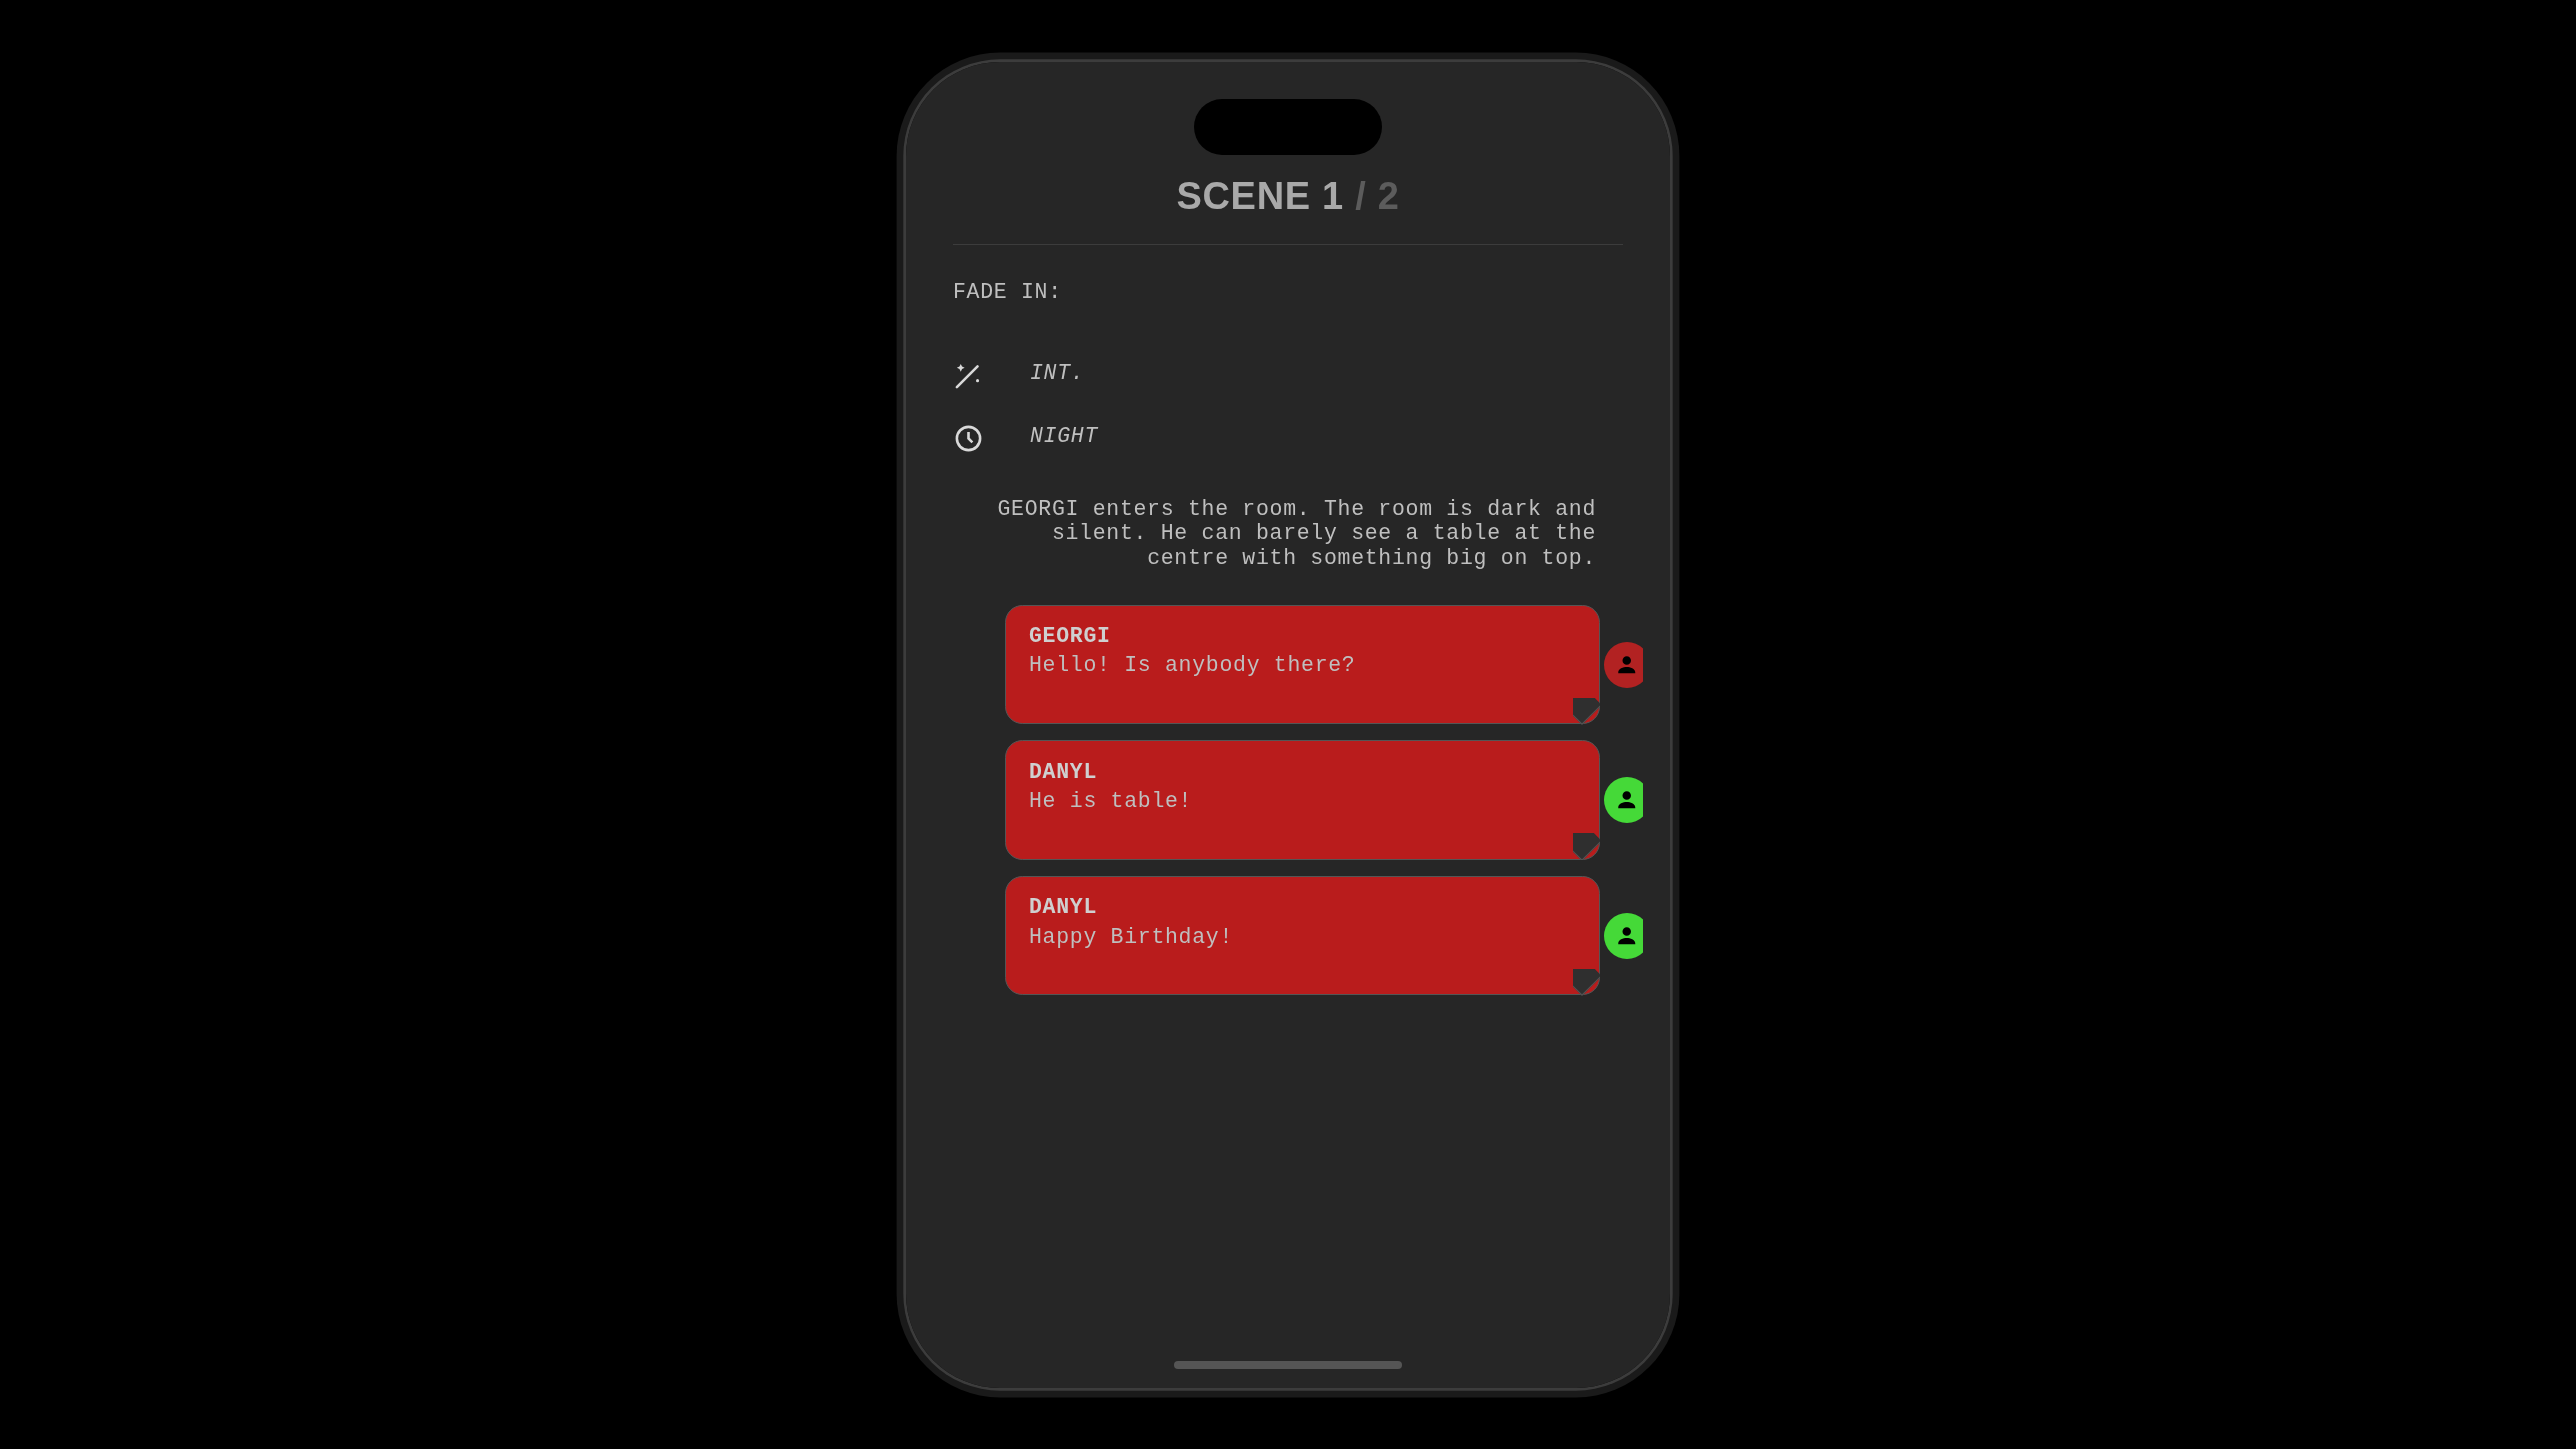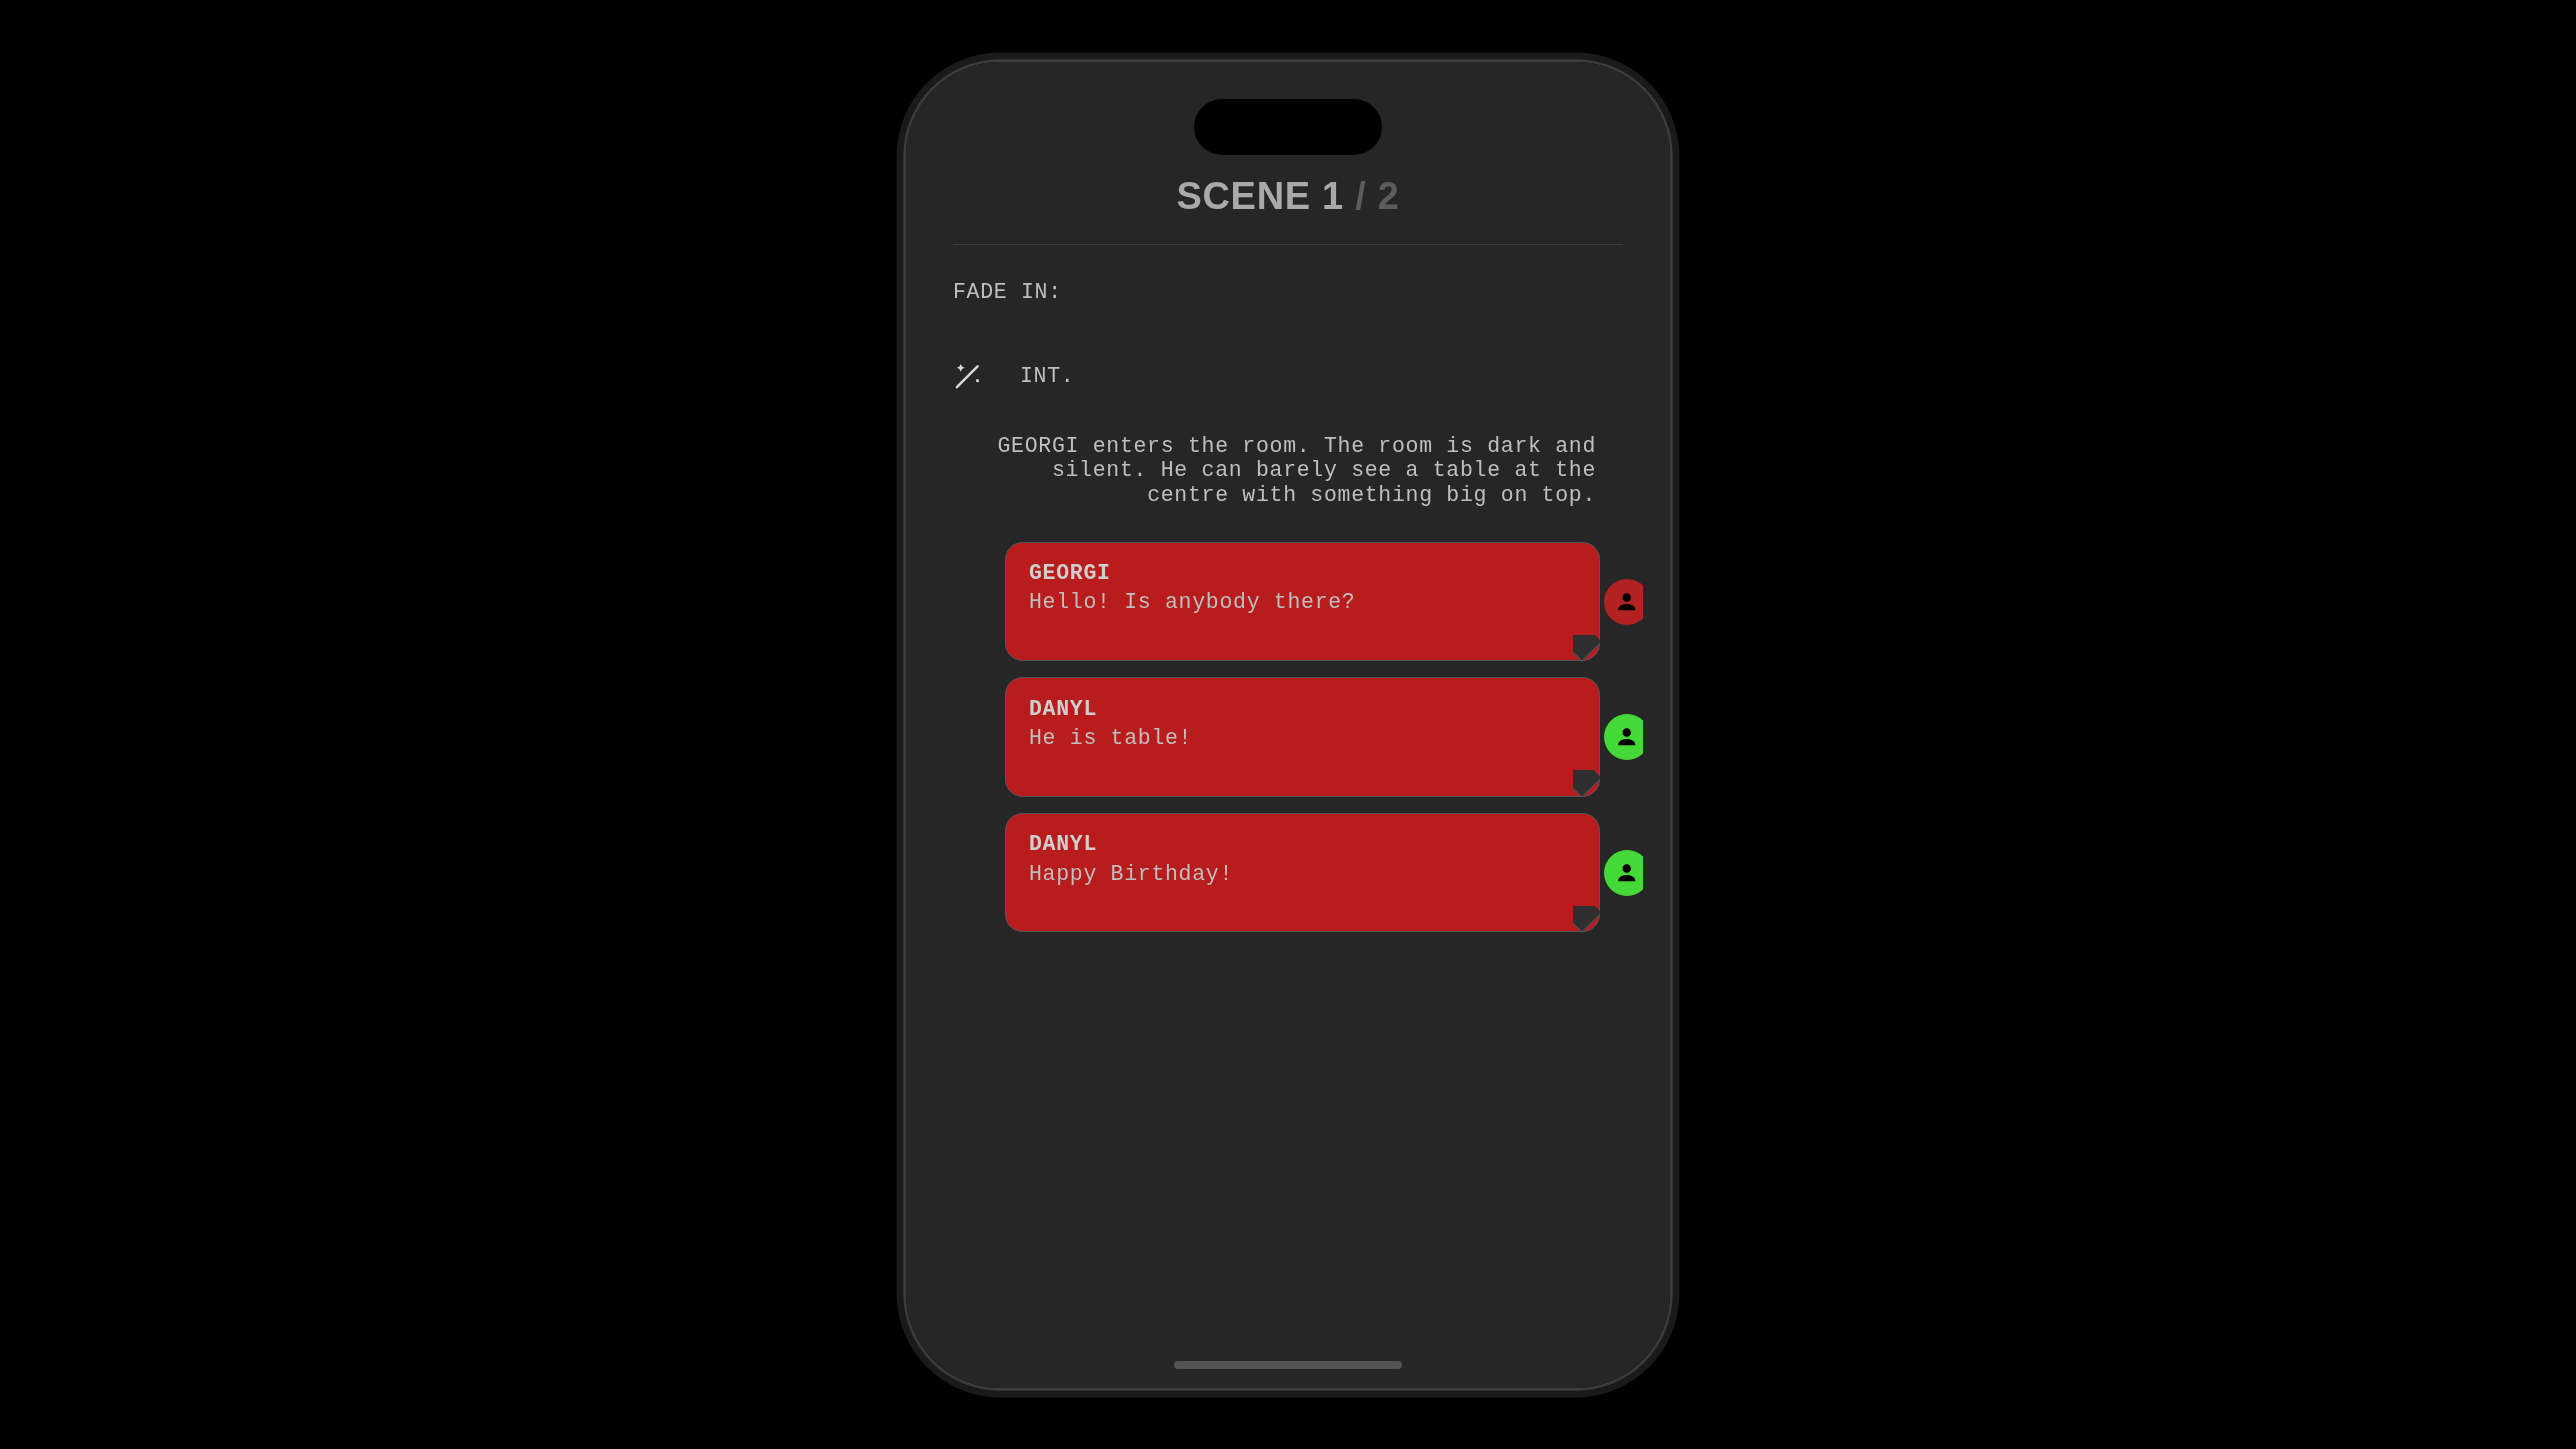"INT." .meta-row { align-items: flex-end -> flex-start; font-style: none -> italic; gap: 36px -> 46px }
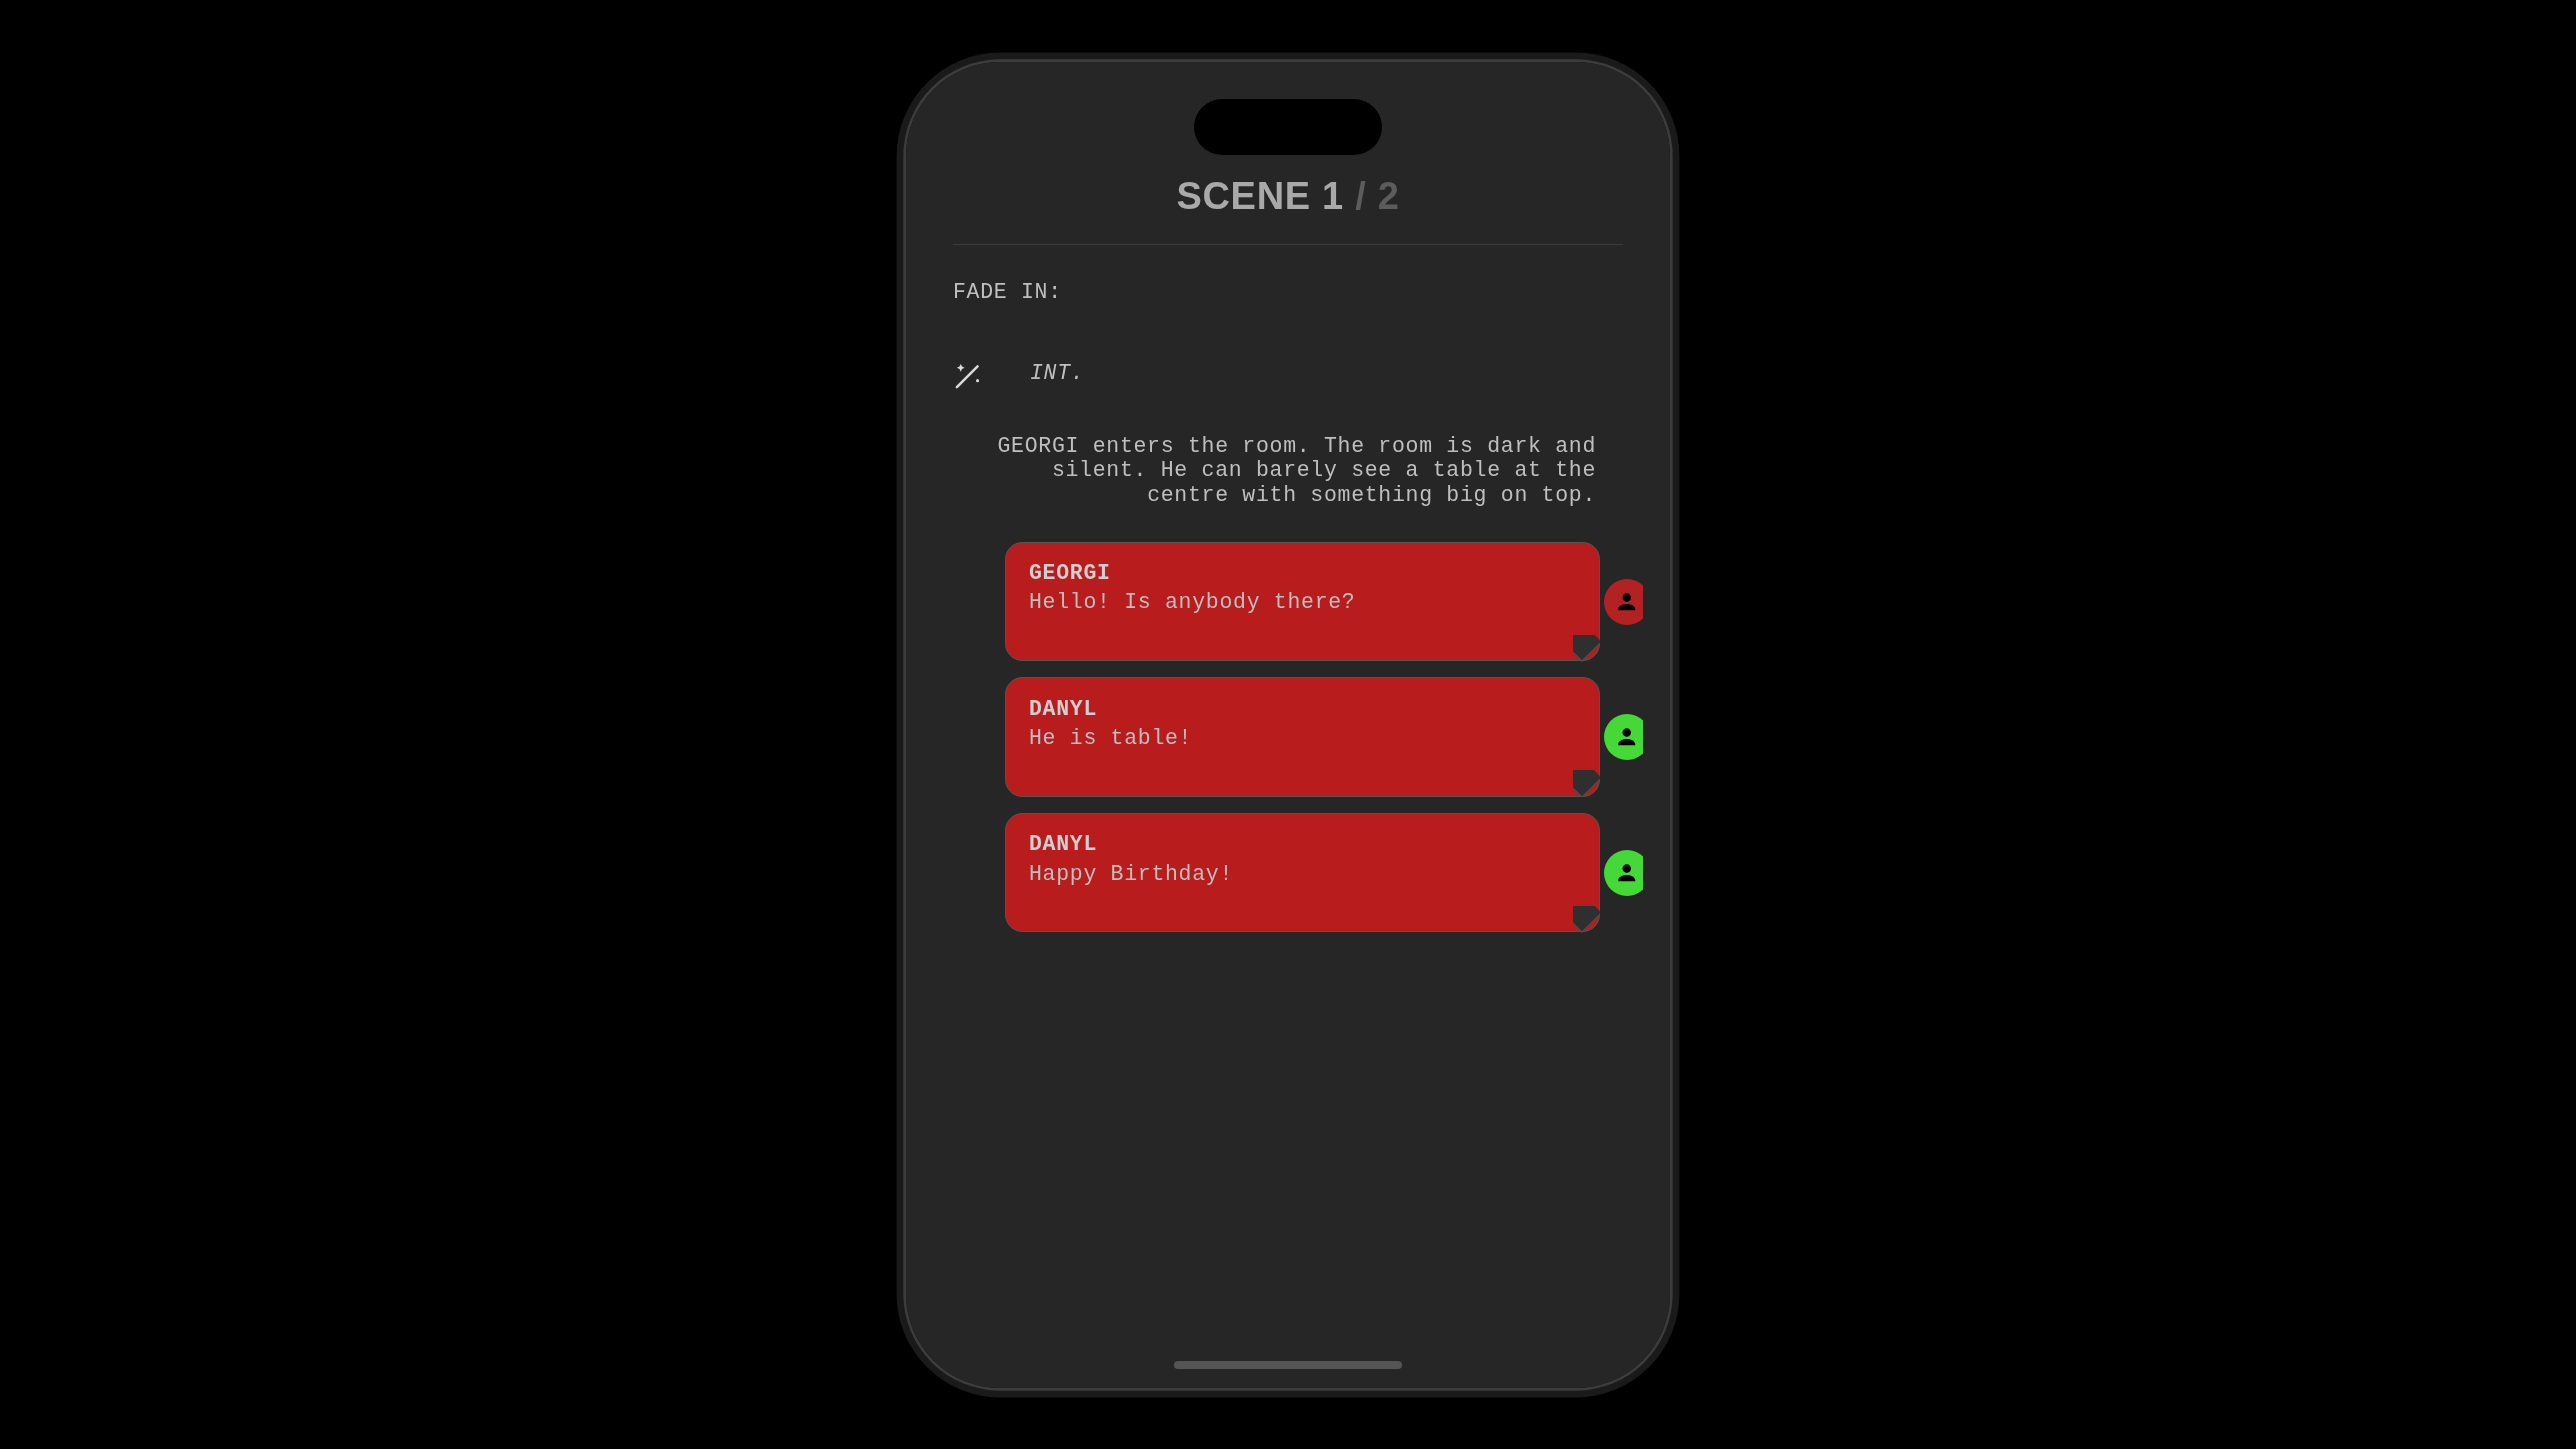"NIGHT" div.meta-row { html: none -> <div> <span> <svg> <circle></circle> <path></path> </svg> </span> <span>NIGHT</span> </div> }
